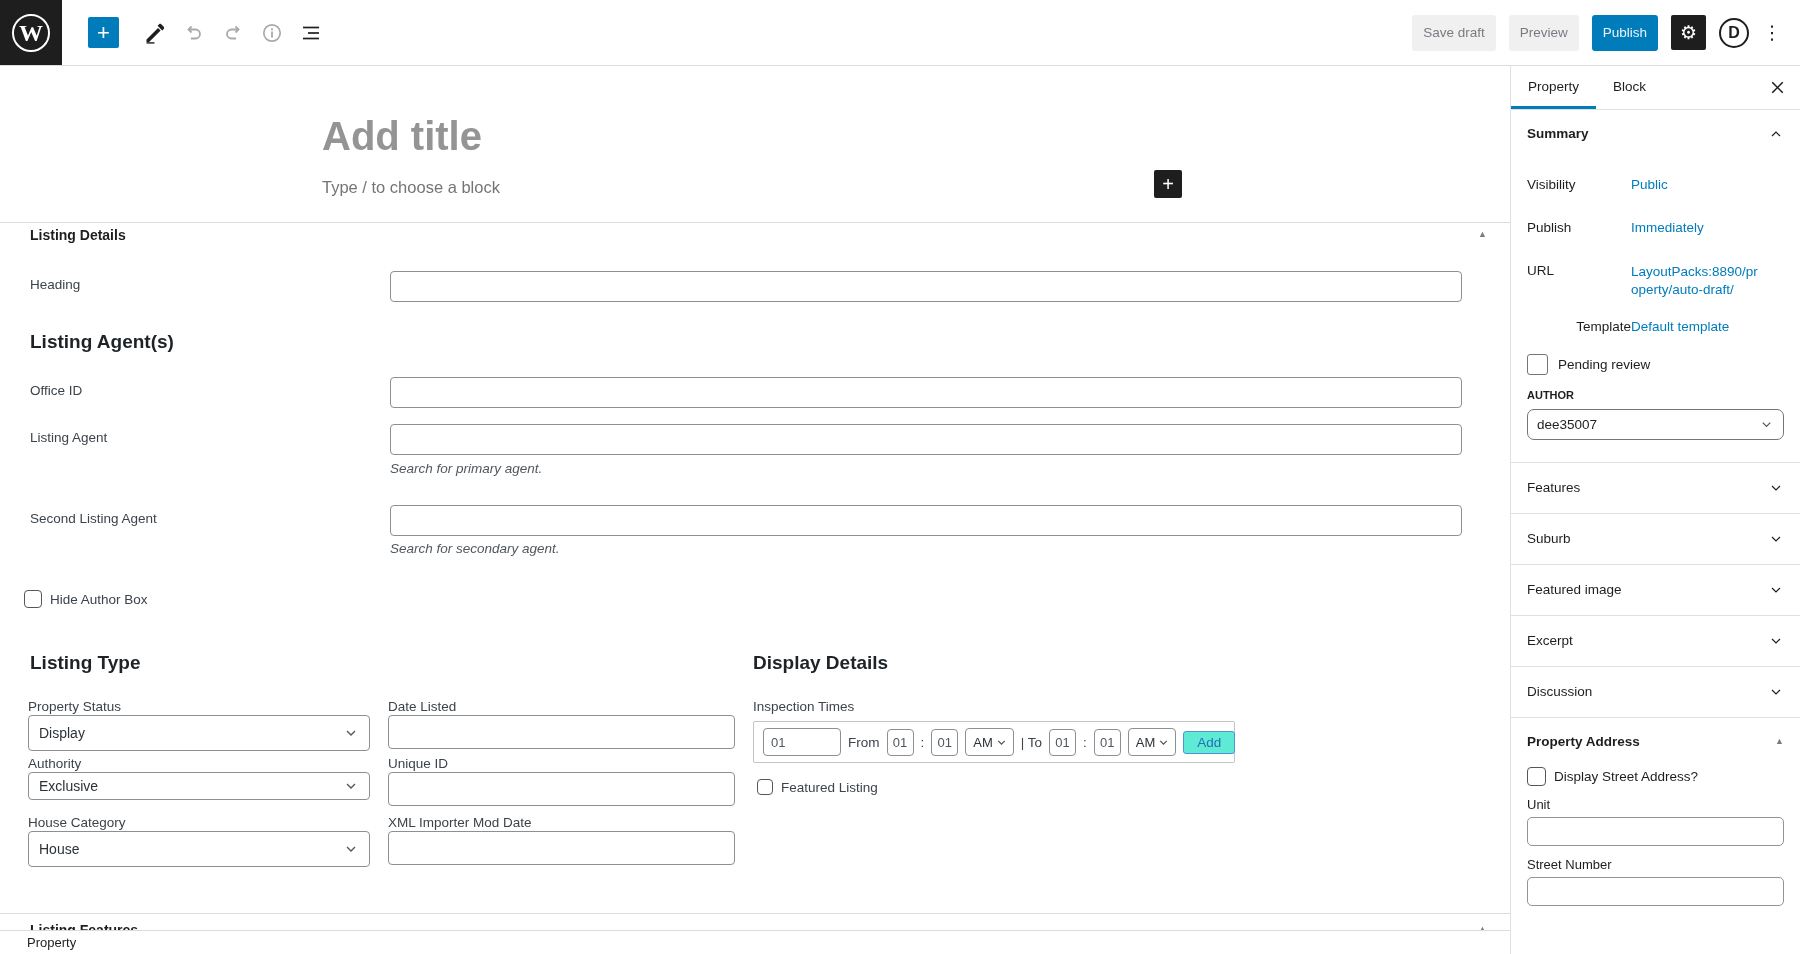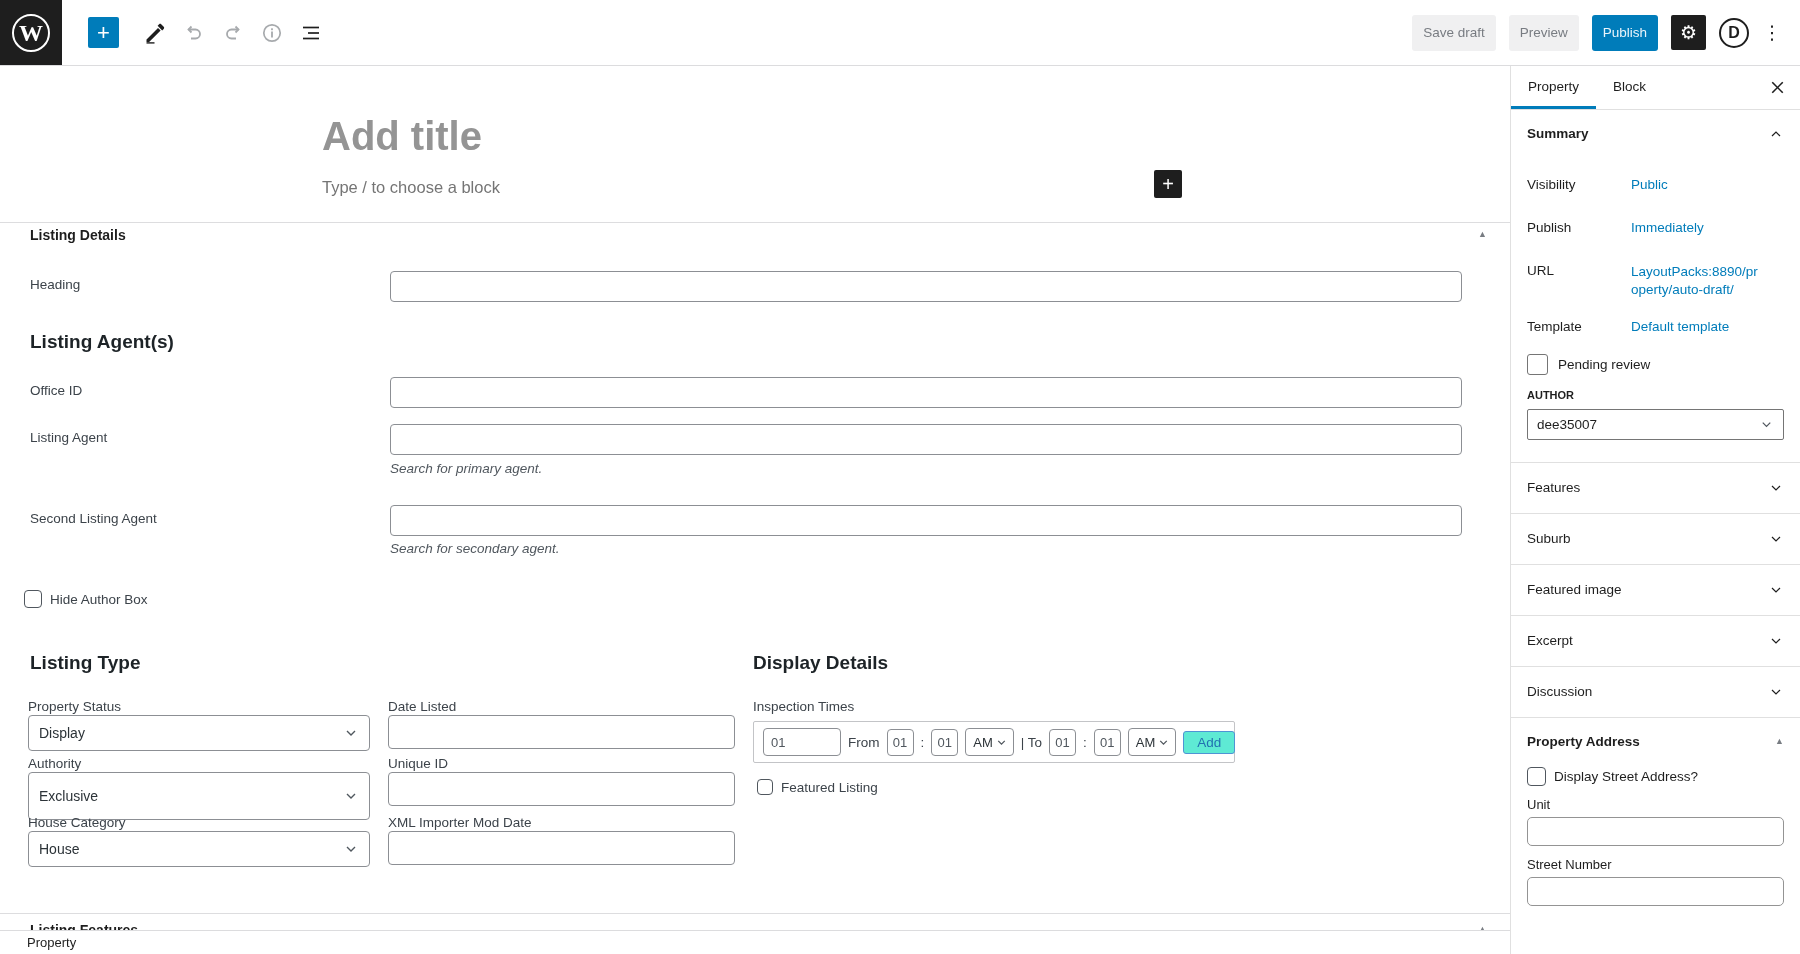"Template" .srow.tpl { text-align: none -> right }
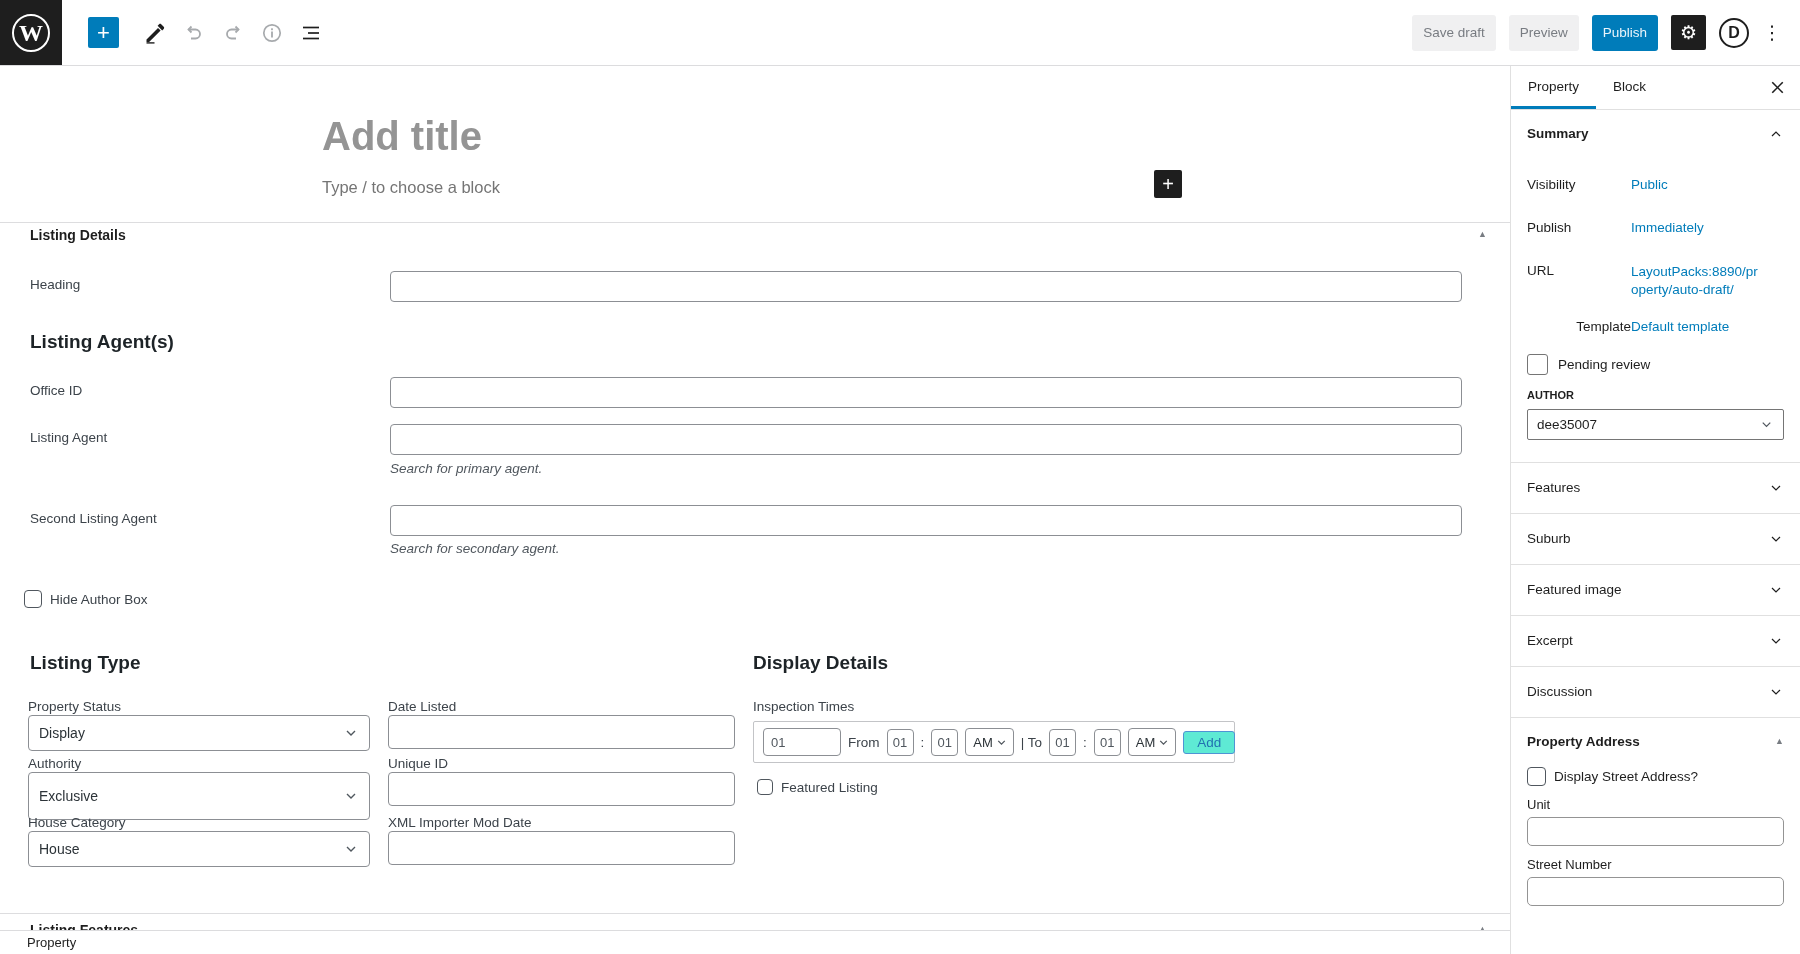"dee35007" .author-select { border-radius: 2px -> 7px }
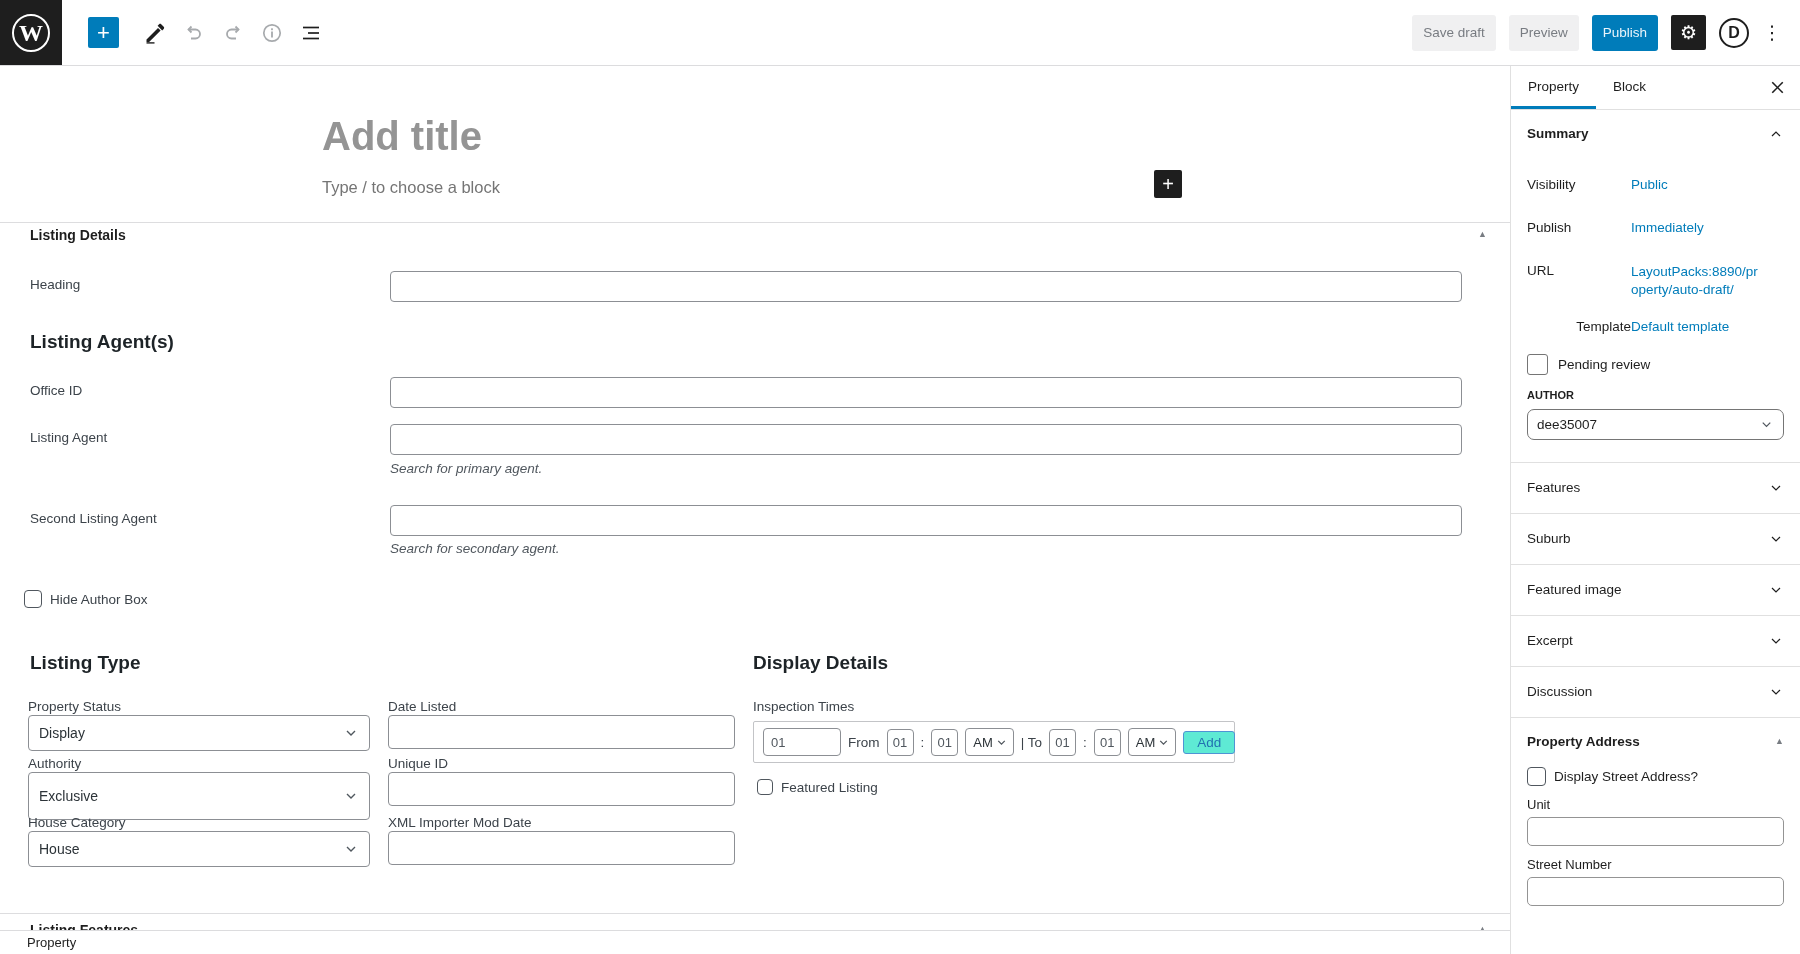"Exclusive" div.abs { height: 48px -> 28px }
